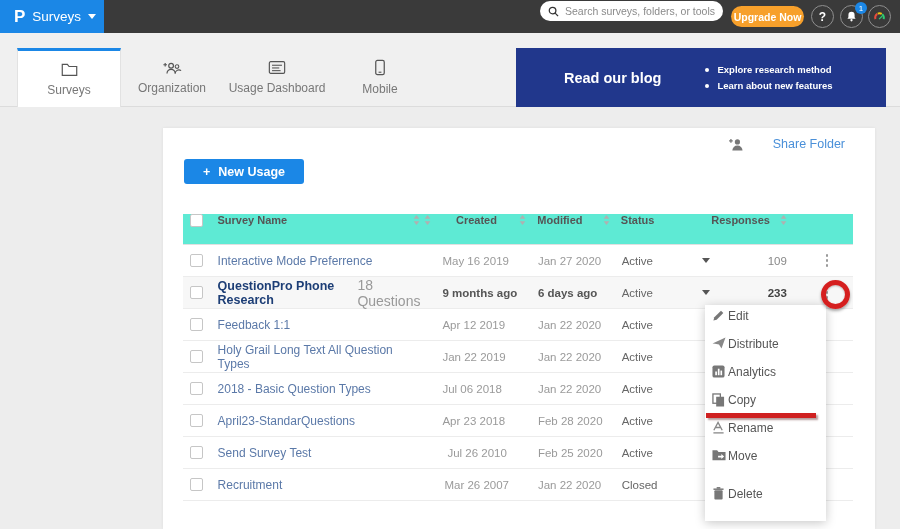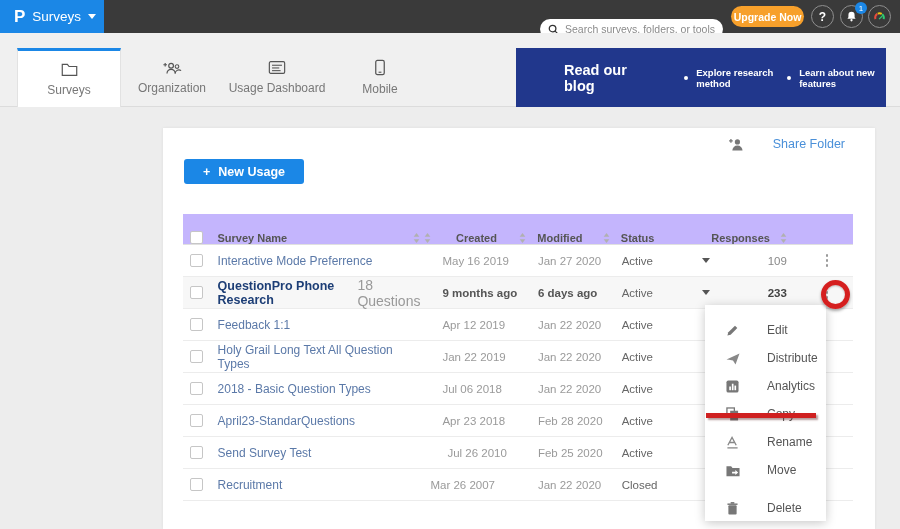"Search surveys, folders, or tools" .search-pill { top: 19px -> 1px }
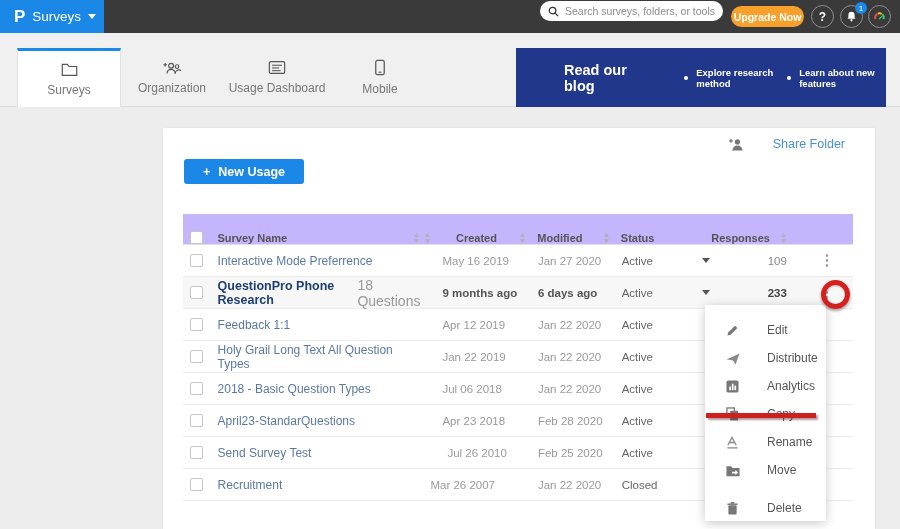"Explore research method" .blog-bullets { flex-direction: row -> column }
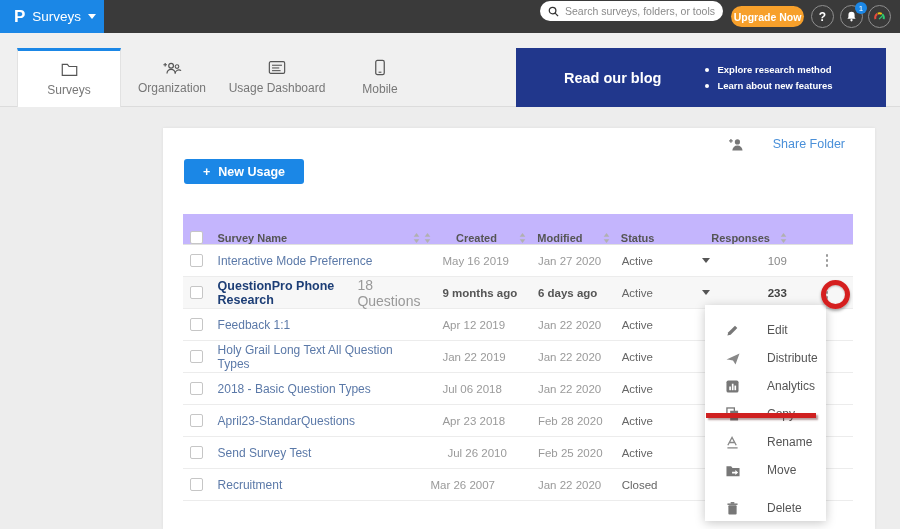"Survey Name" .thead { align-items: flex-end -> flex-start; background: #c4b5fd -> #5eead4 }
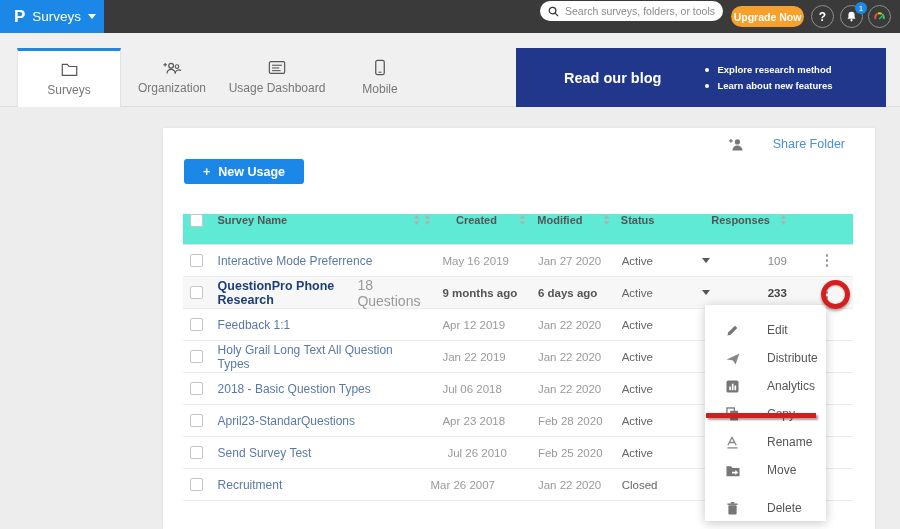"Edit" .menu-item { align-items: flex-end -> flex-start; gap: 27px -> 2px; padding-left: 20px -> 6px }
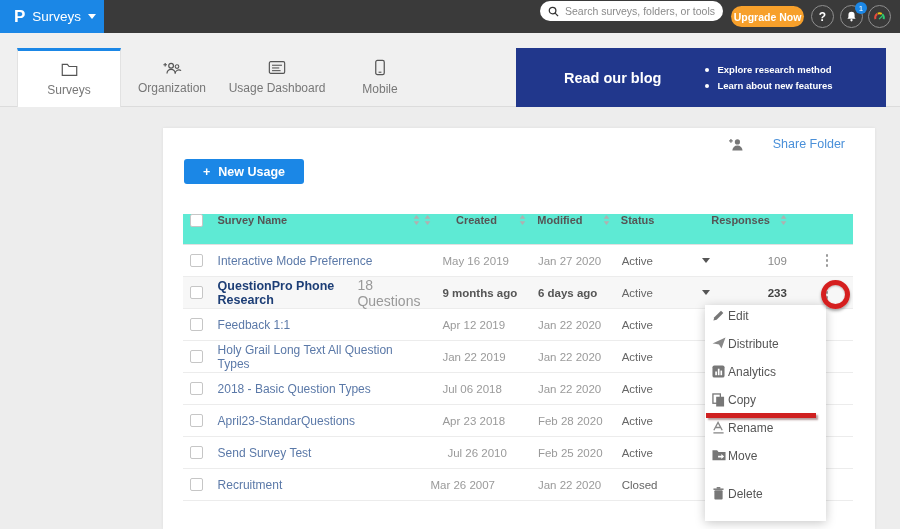"Mar 26 2007" span.cell-date { margin-left: 6px -> 20px }
